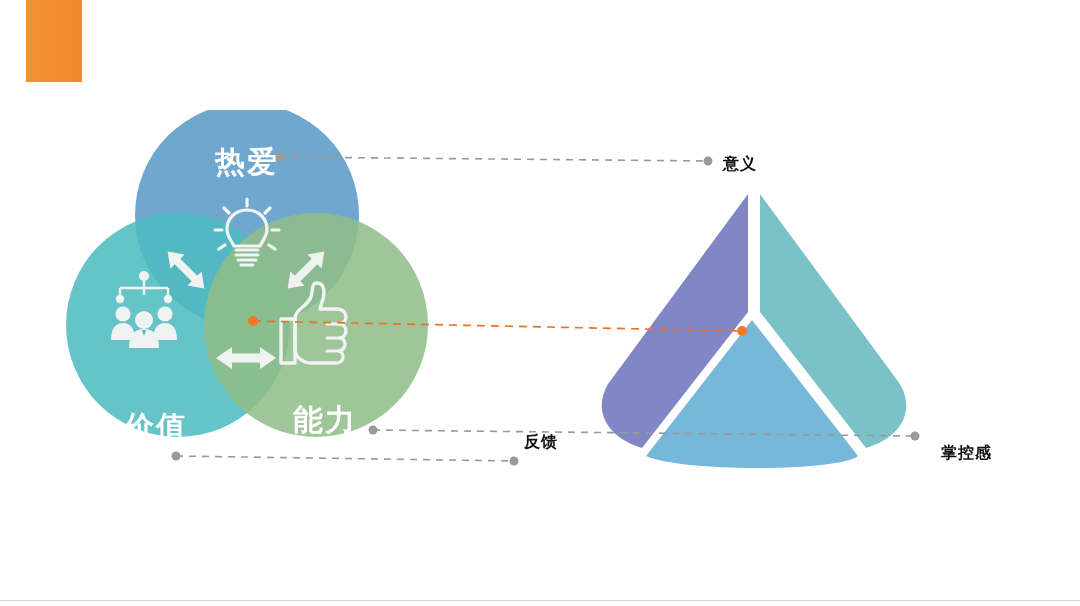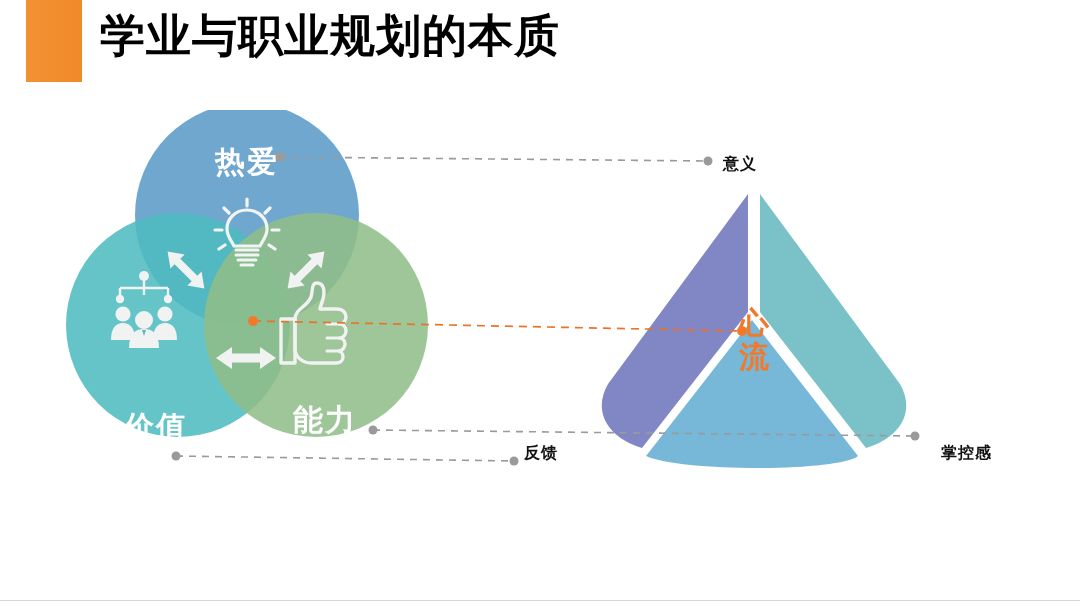"学业与职业规划的本质" div.title-text { html: <div>学业与职业规划的本质</div> -> none }
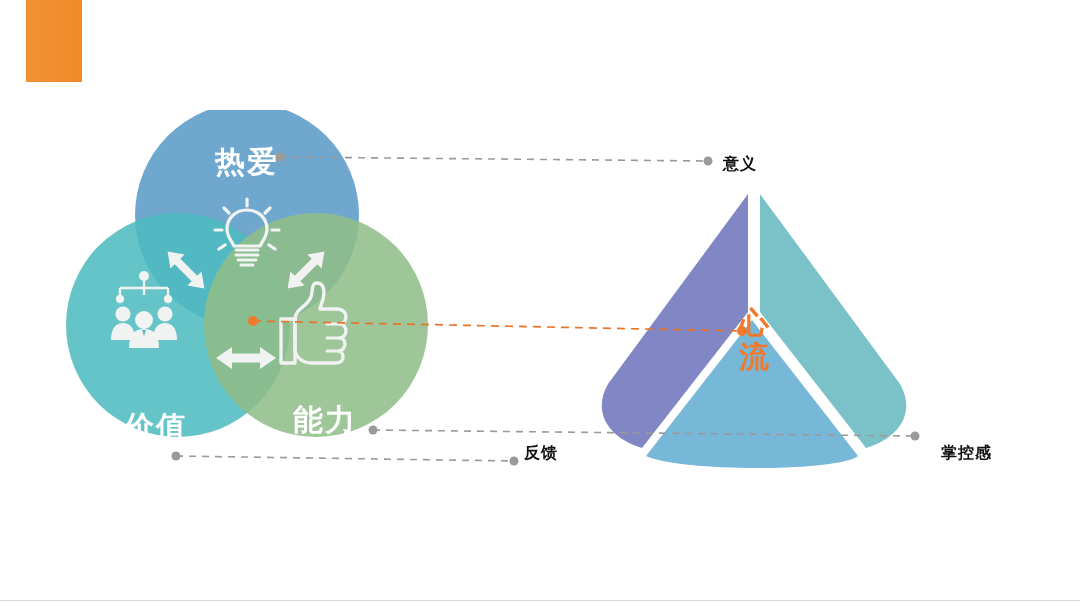"心流" div.flow-text { html: <div>心流</div> -> none }
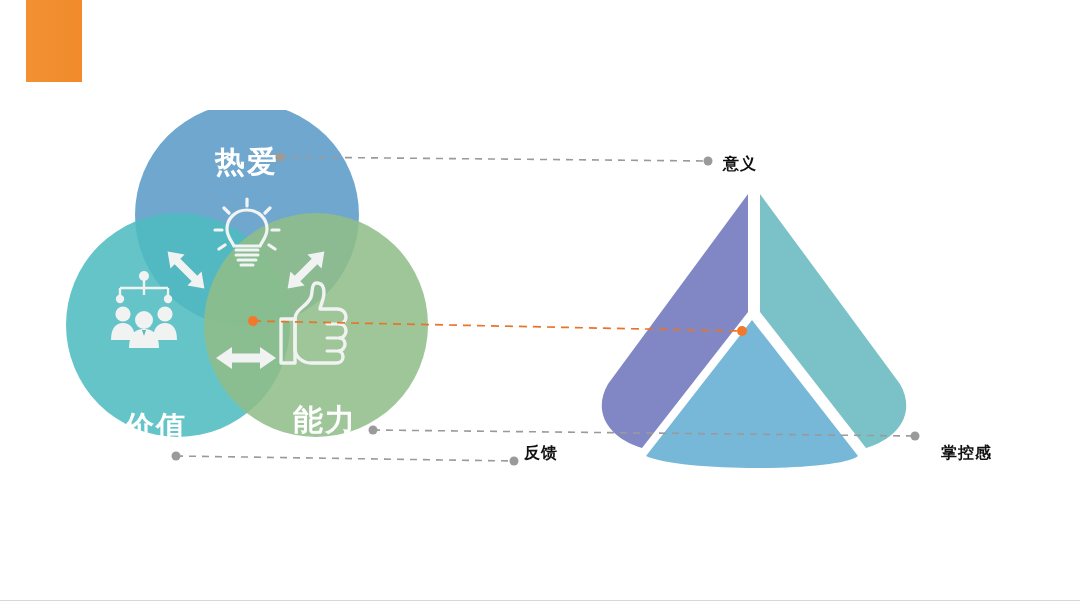"反馈" #label-feedback { top: 443px -> 432px }
